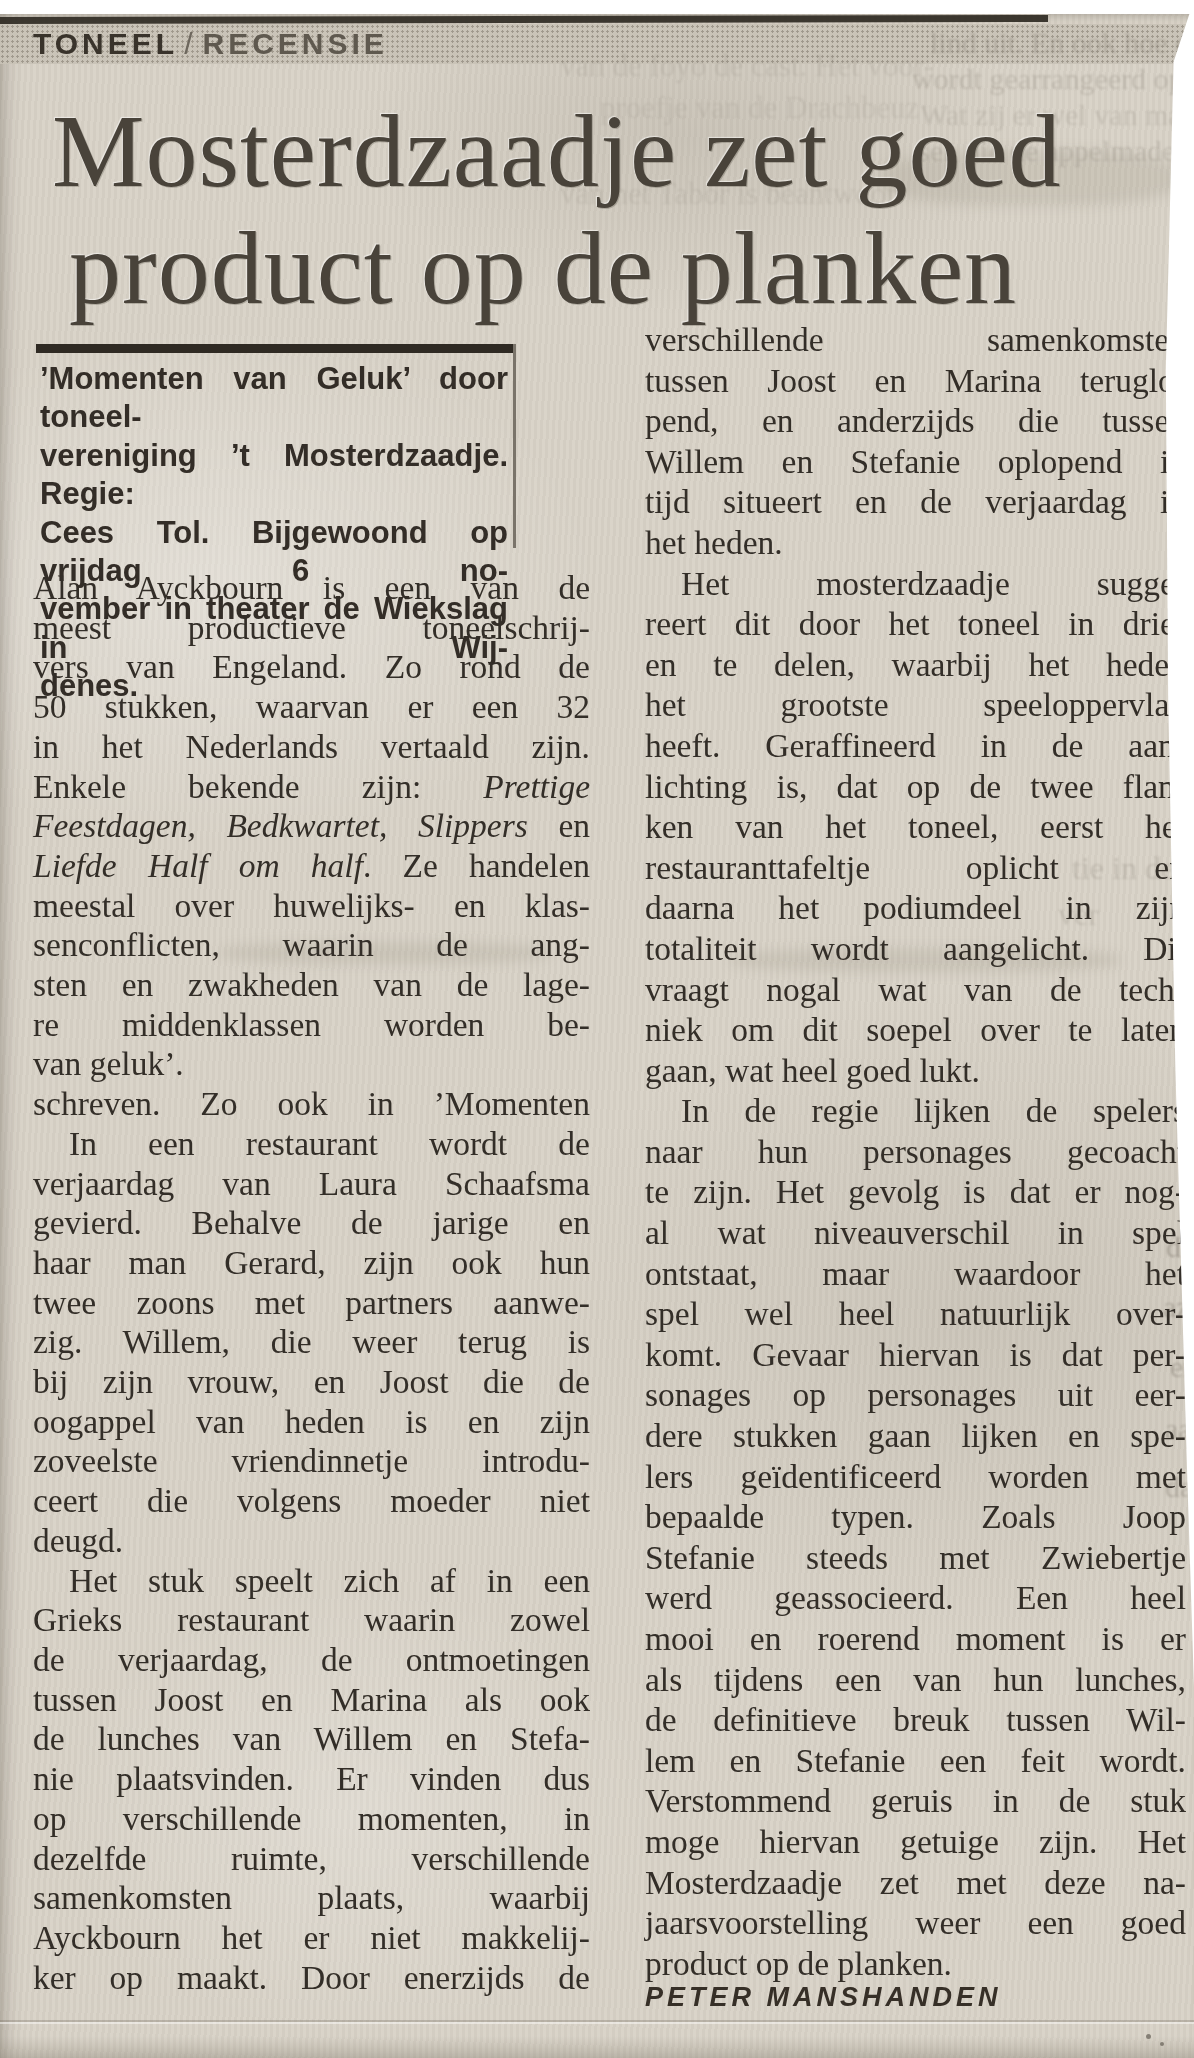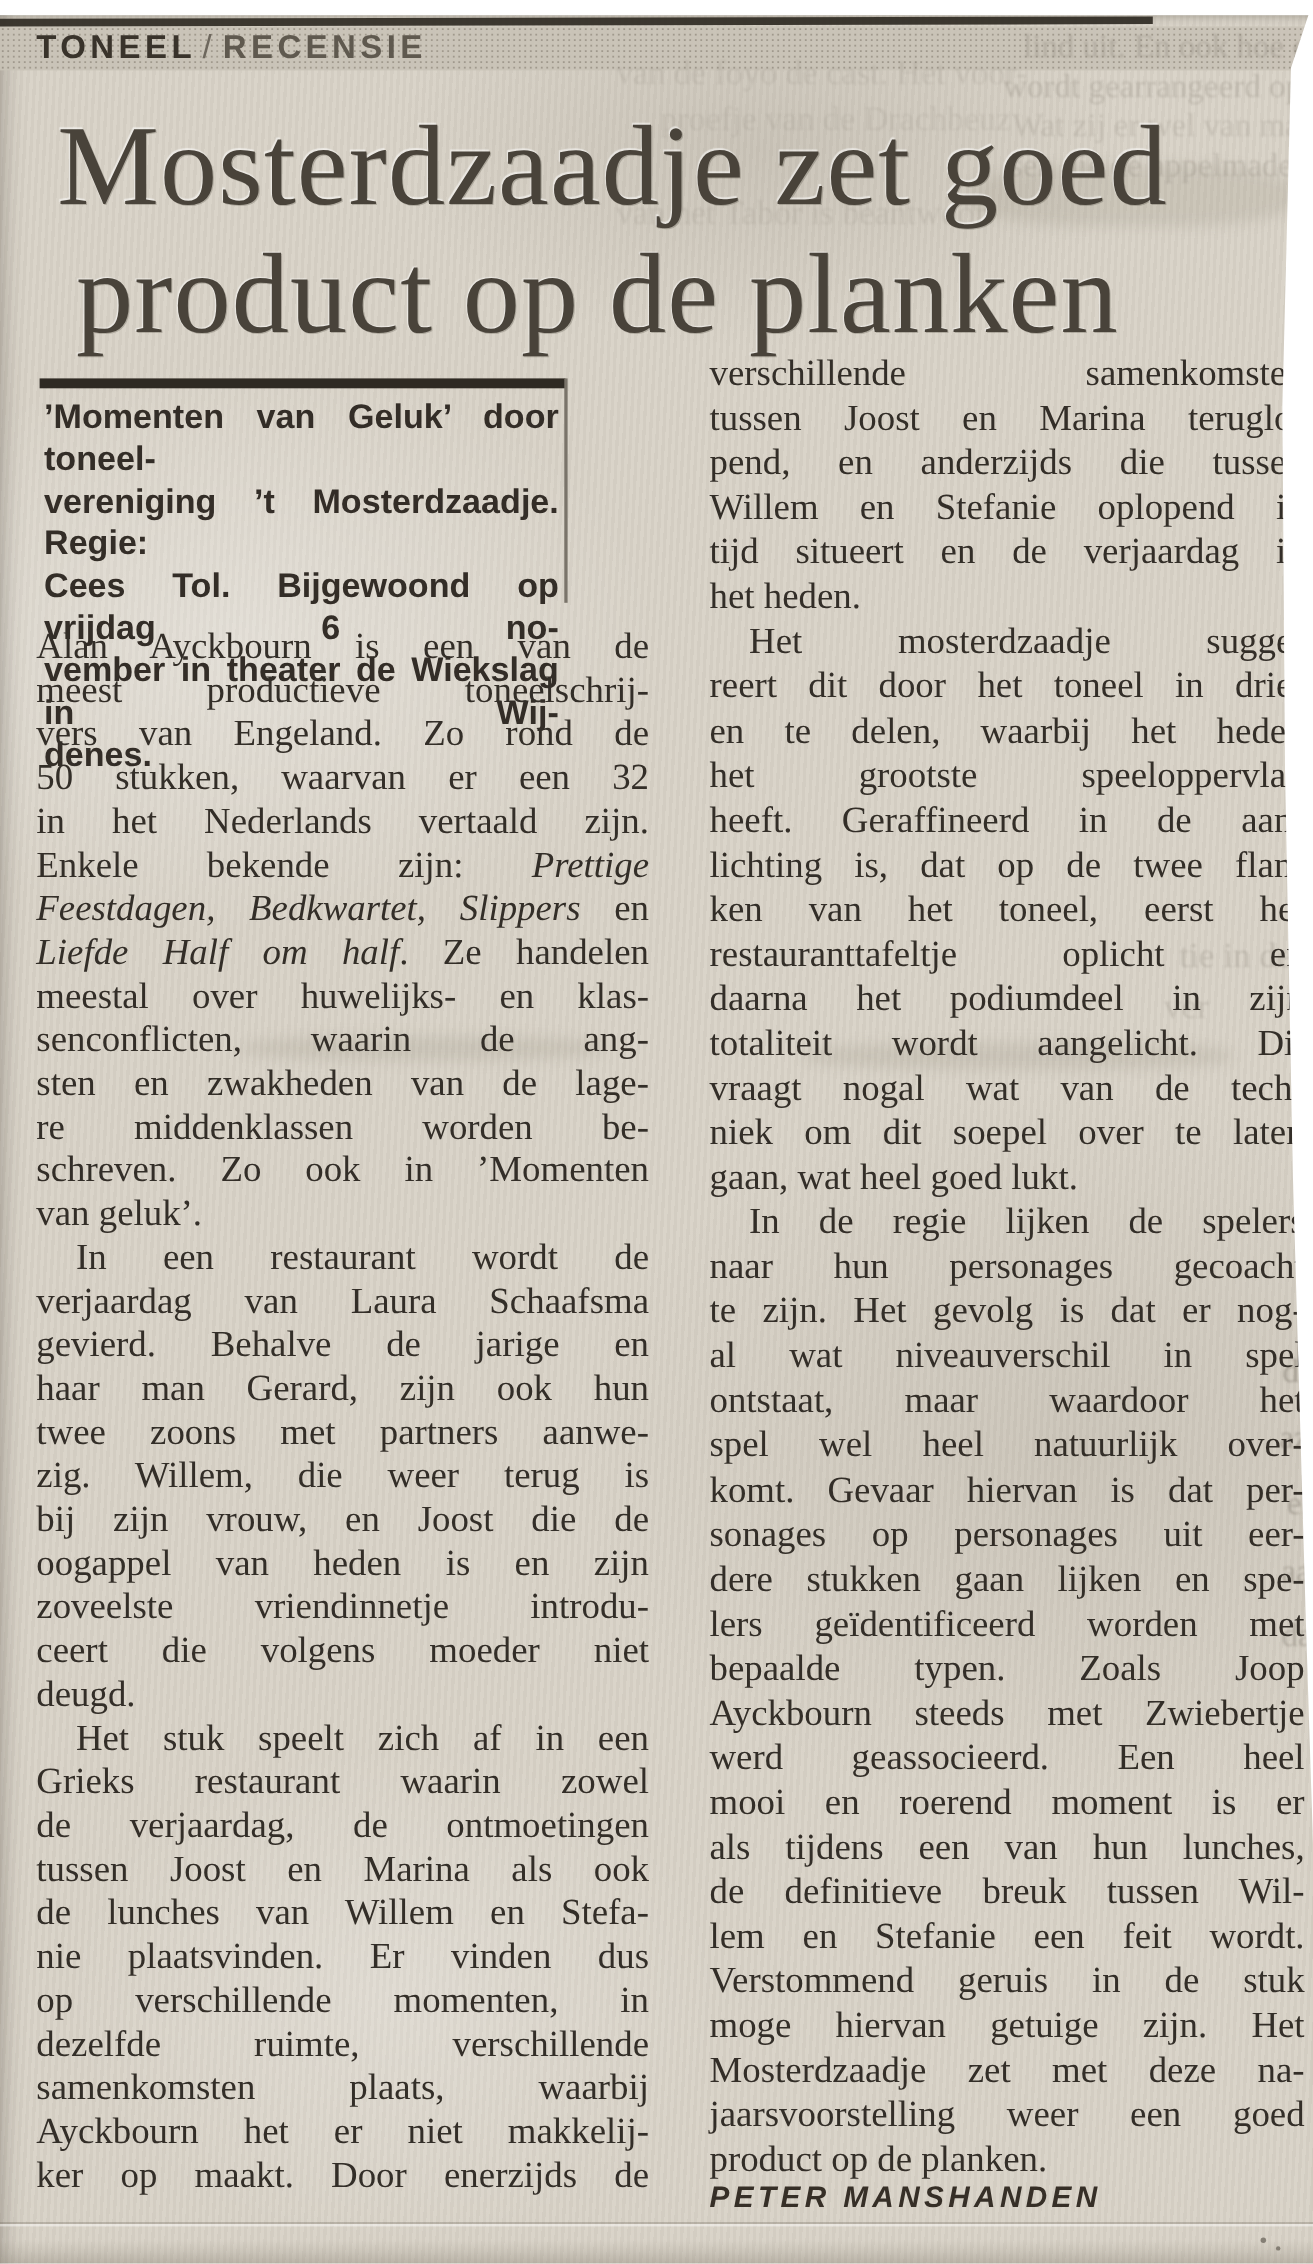"schreven. Zo ook in ’Momenten" div.line { order: before "van geluk’." -> after "van geluk’." }
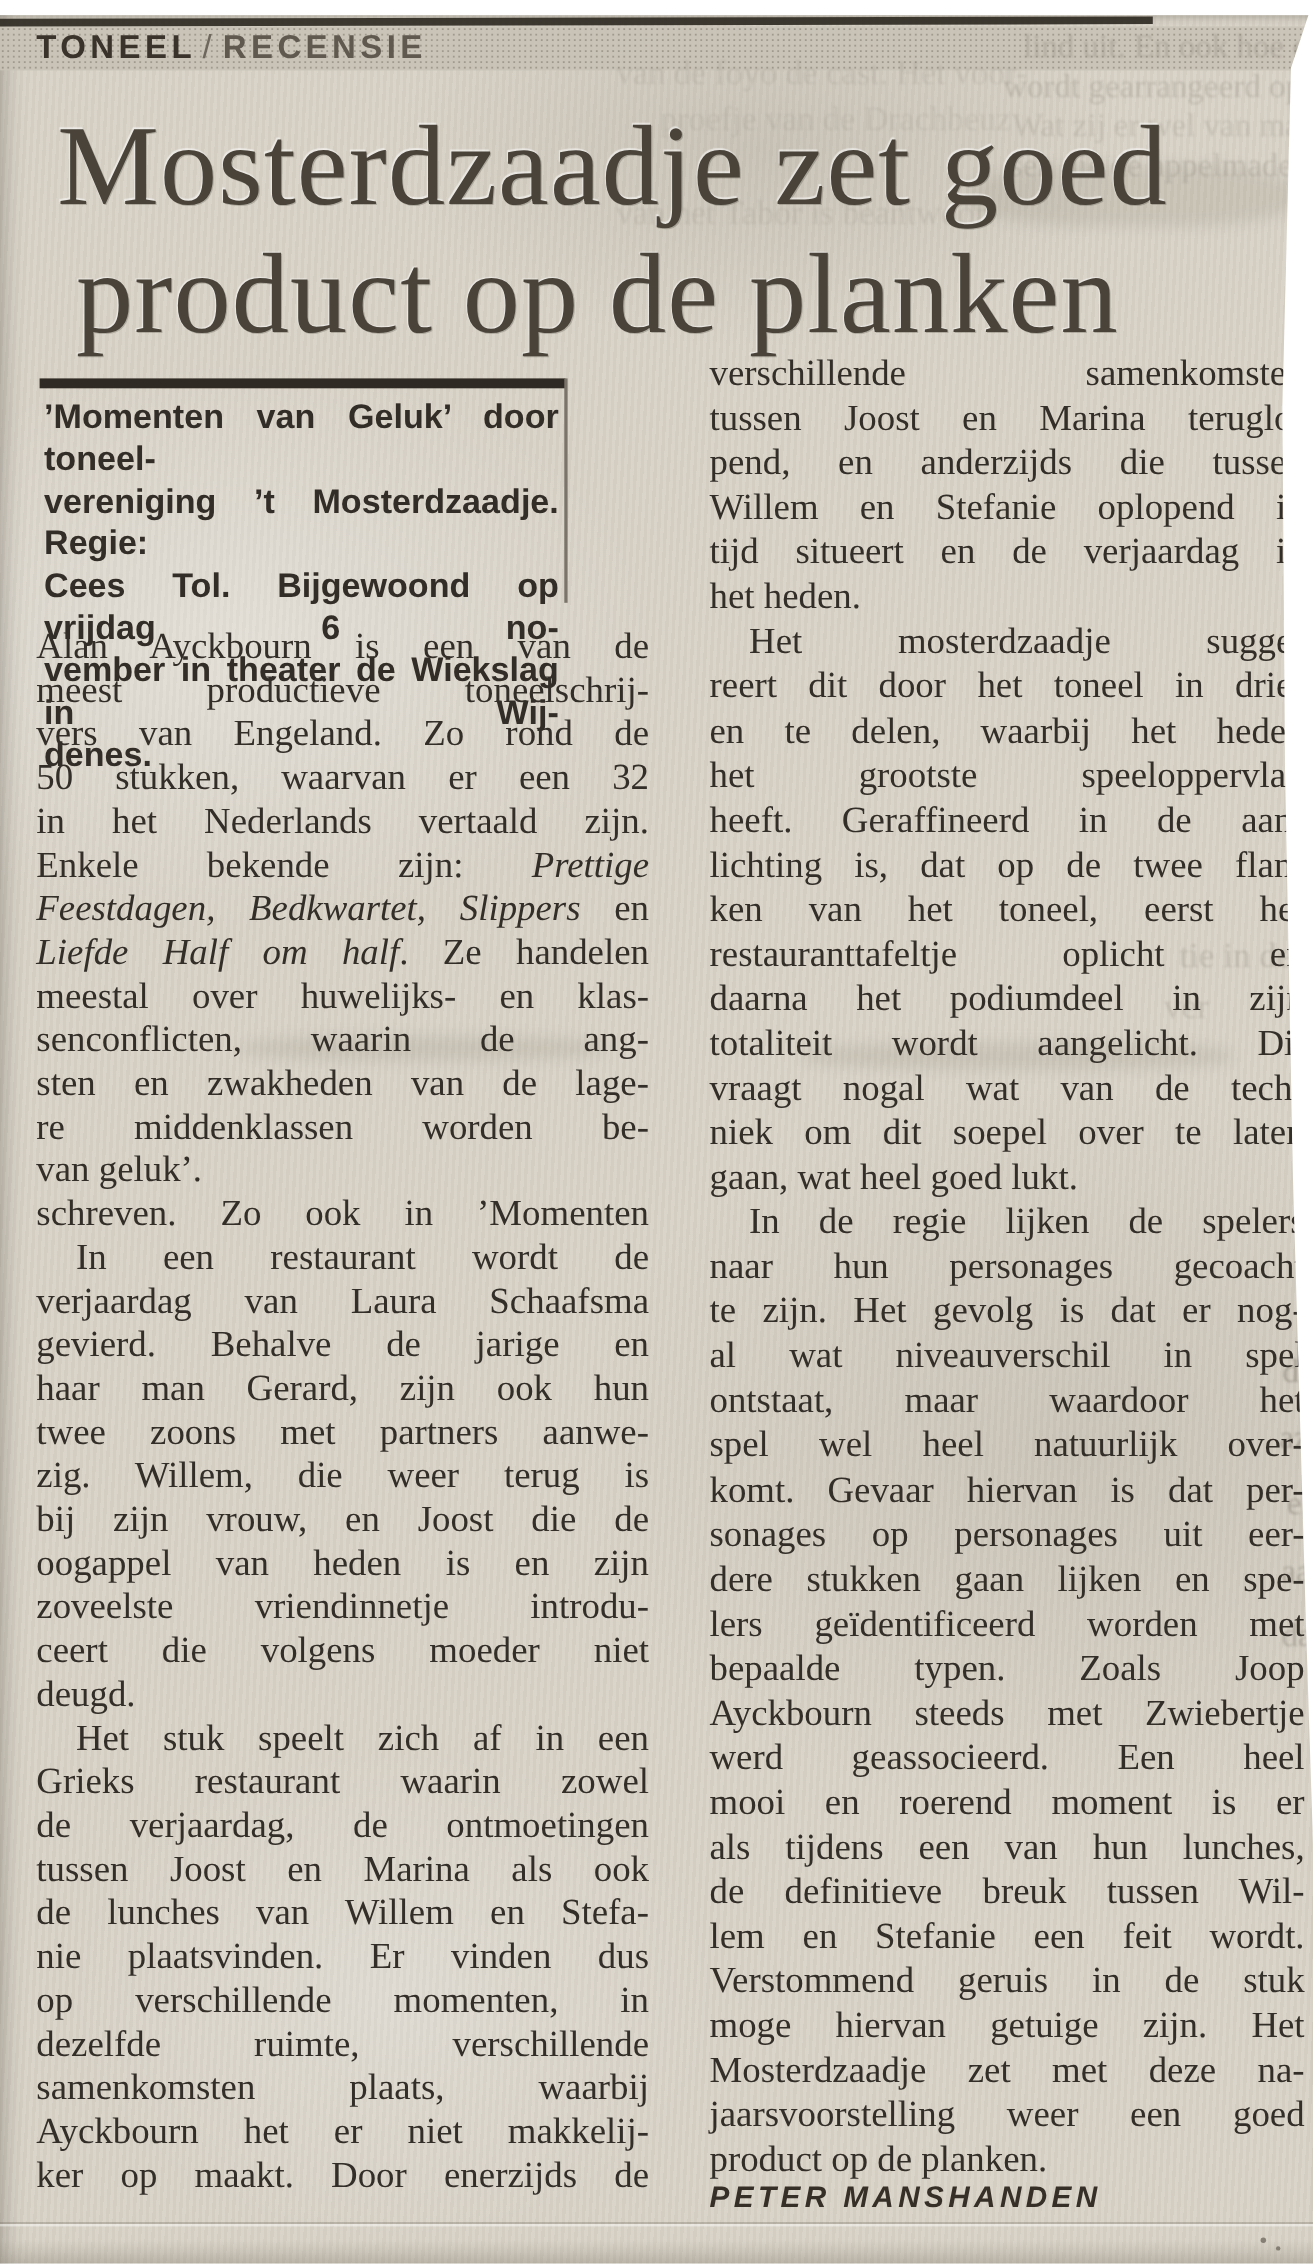"Ayckbourn steeds met Zwiebertje" span { text: Ayckbourn -> Stefanie }
